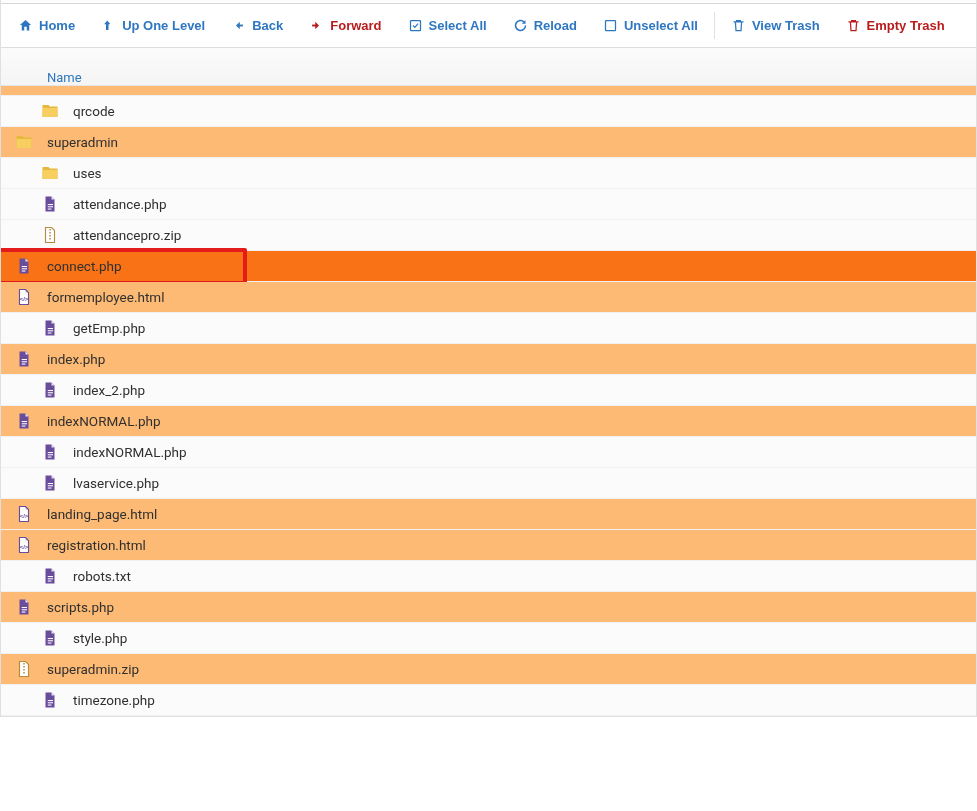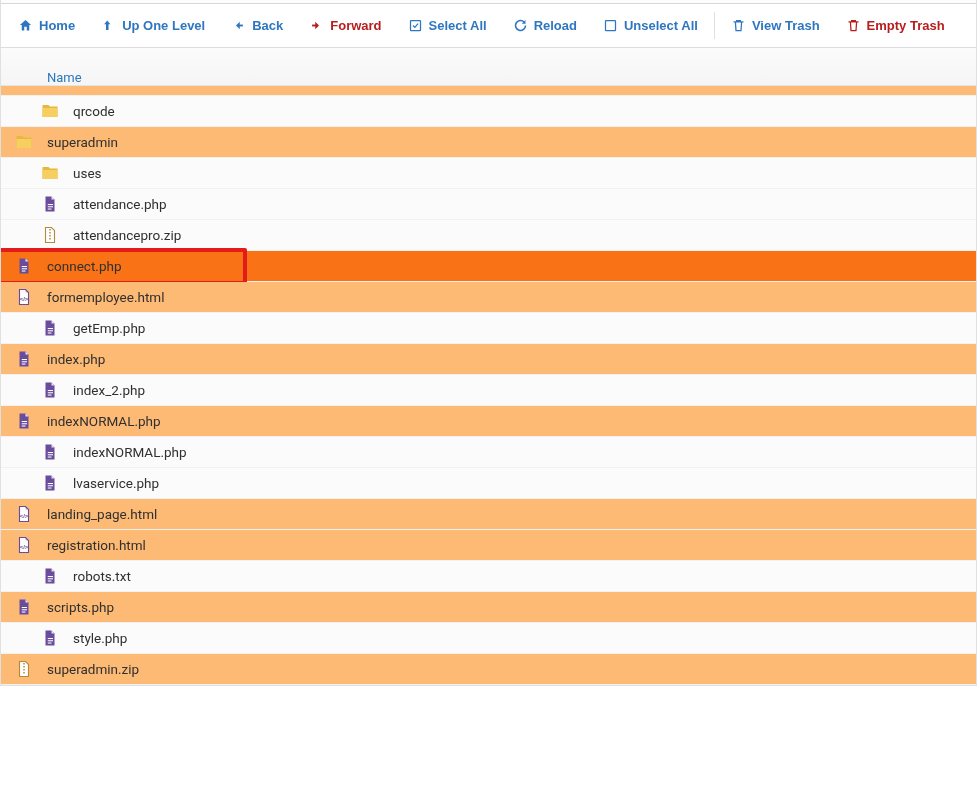"timezone.php" div.file-row { html: none -> <div> <span> <svg> <path></path> <path></path> <rect></rect> <rect></rect> <rect></rect> </svg> </span> <span>timezone.php</span> </div> }
